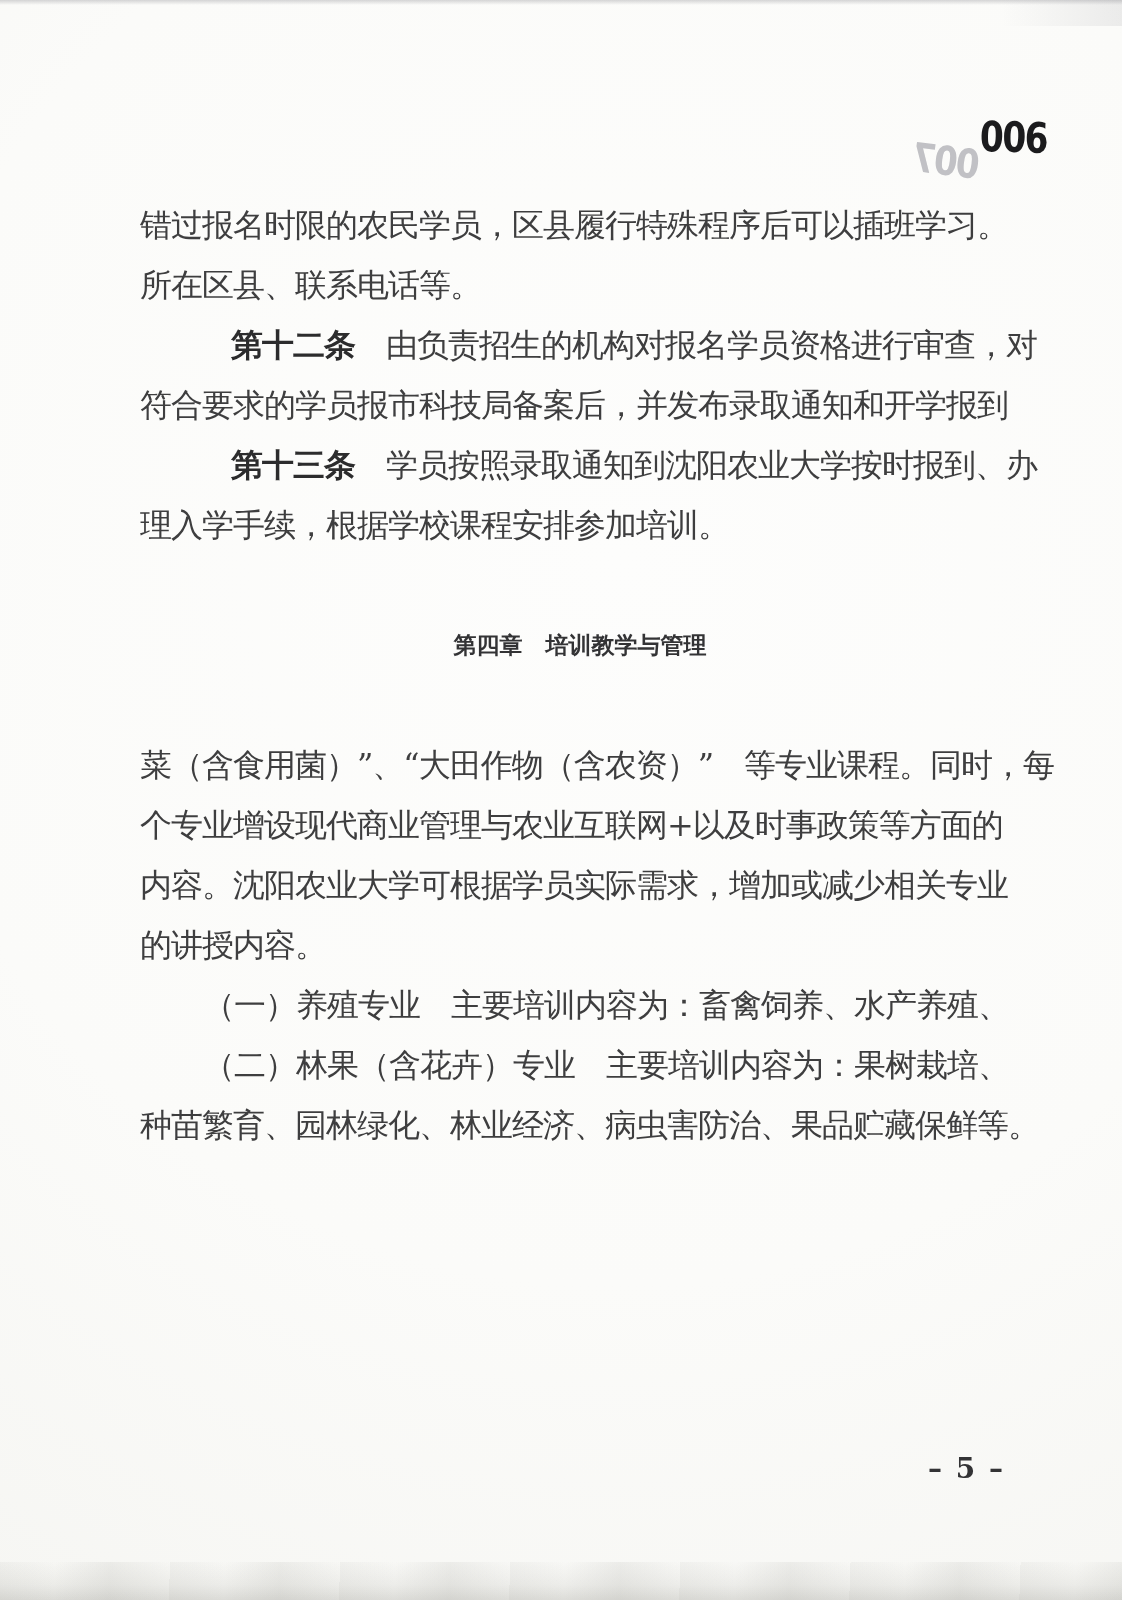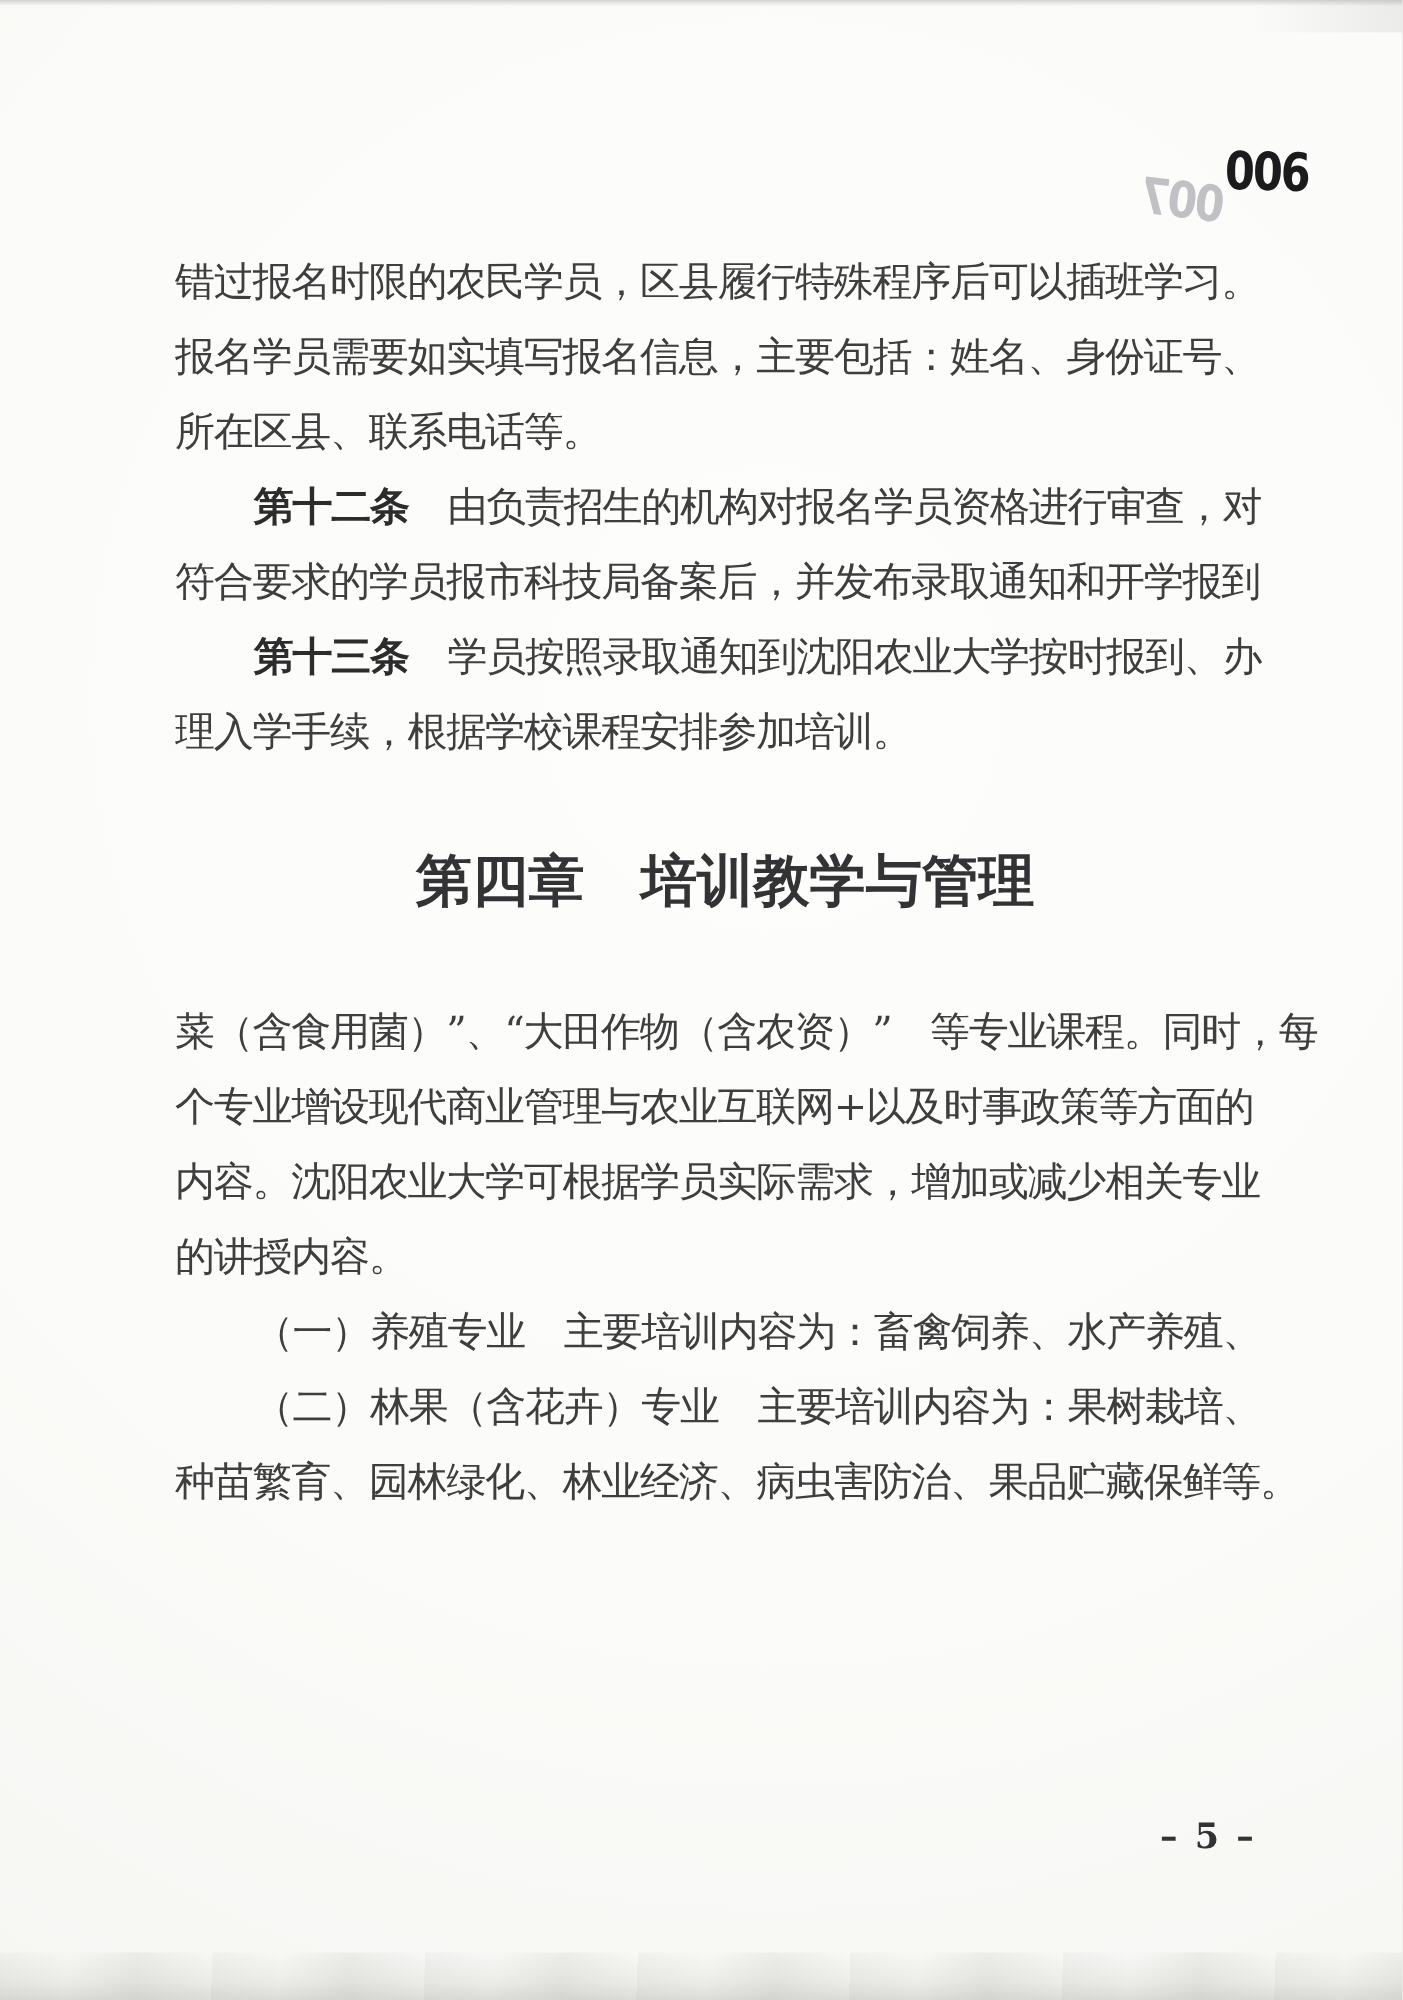"报名学员需要如实填写报名信息，主要包括：姓名、身份证号、" div.line { html: <div><span>报名学员需要如实填写报名信息，主要包括：姓名、身份证号、</span></div> -> none }
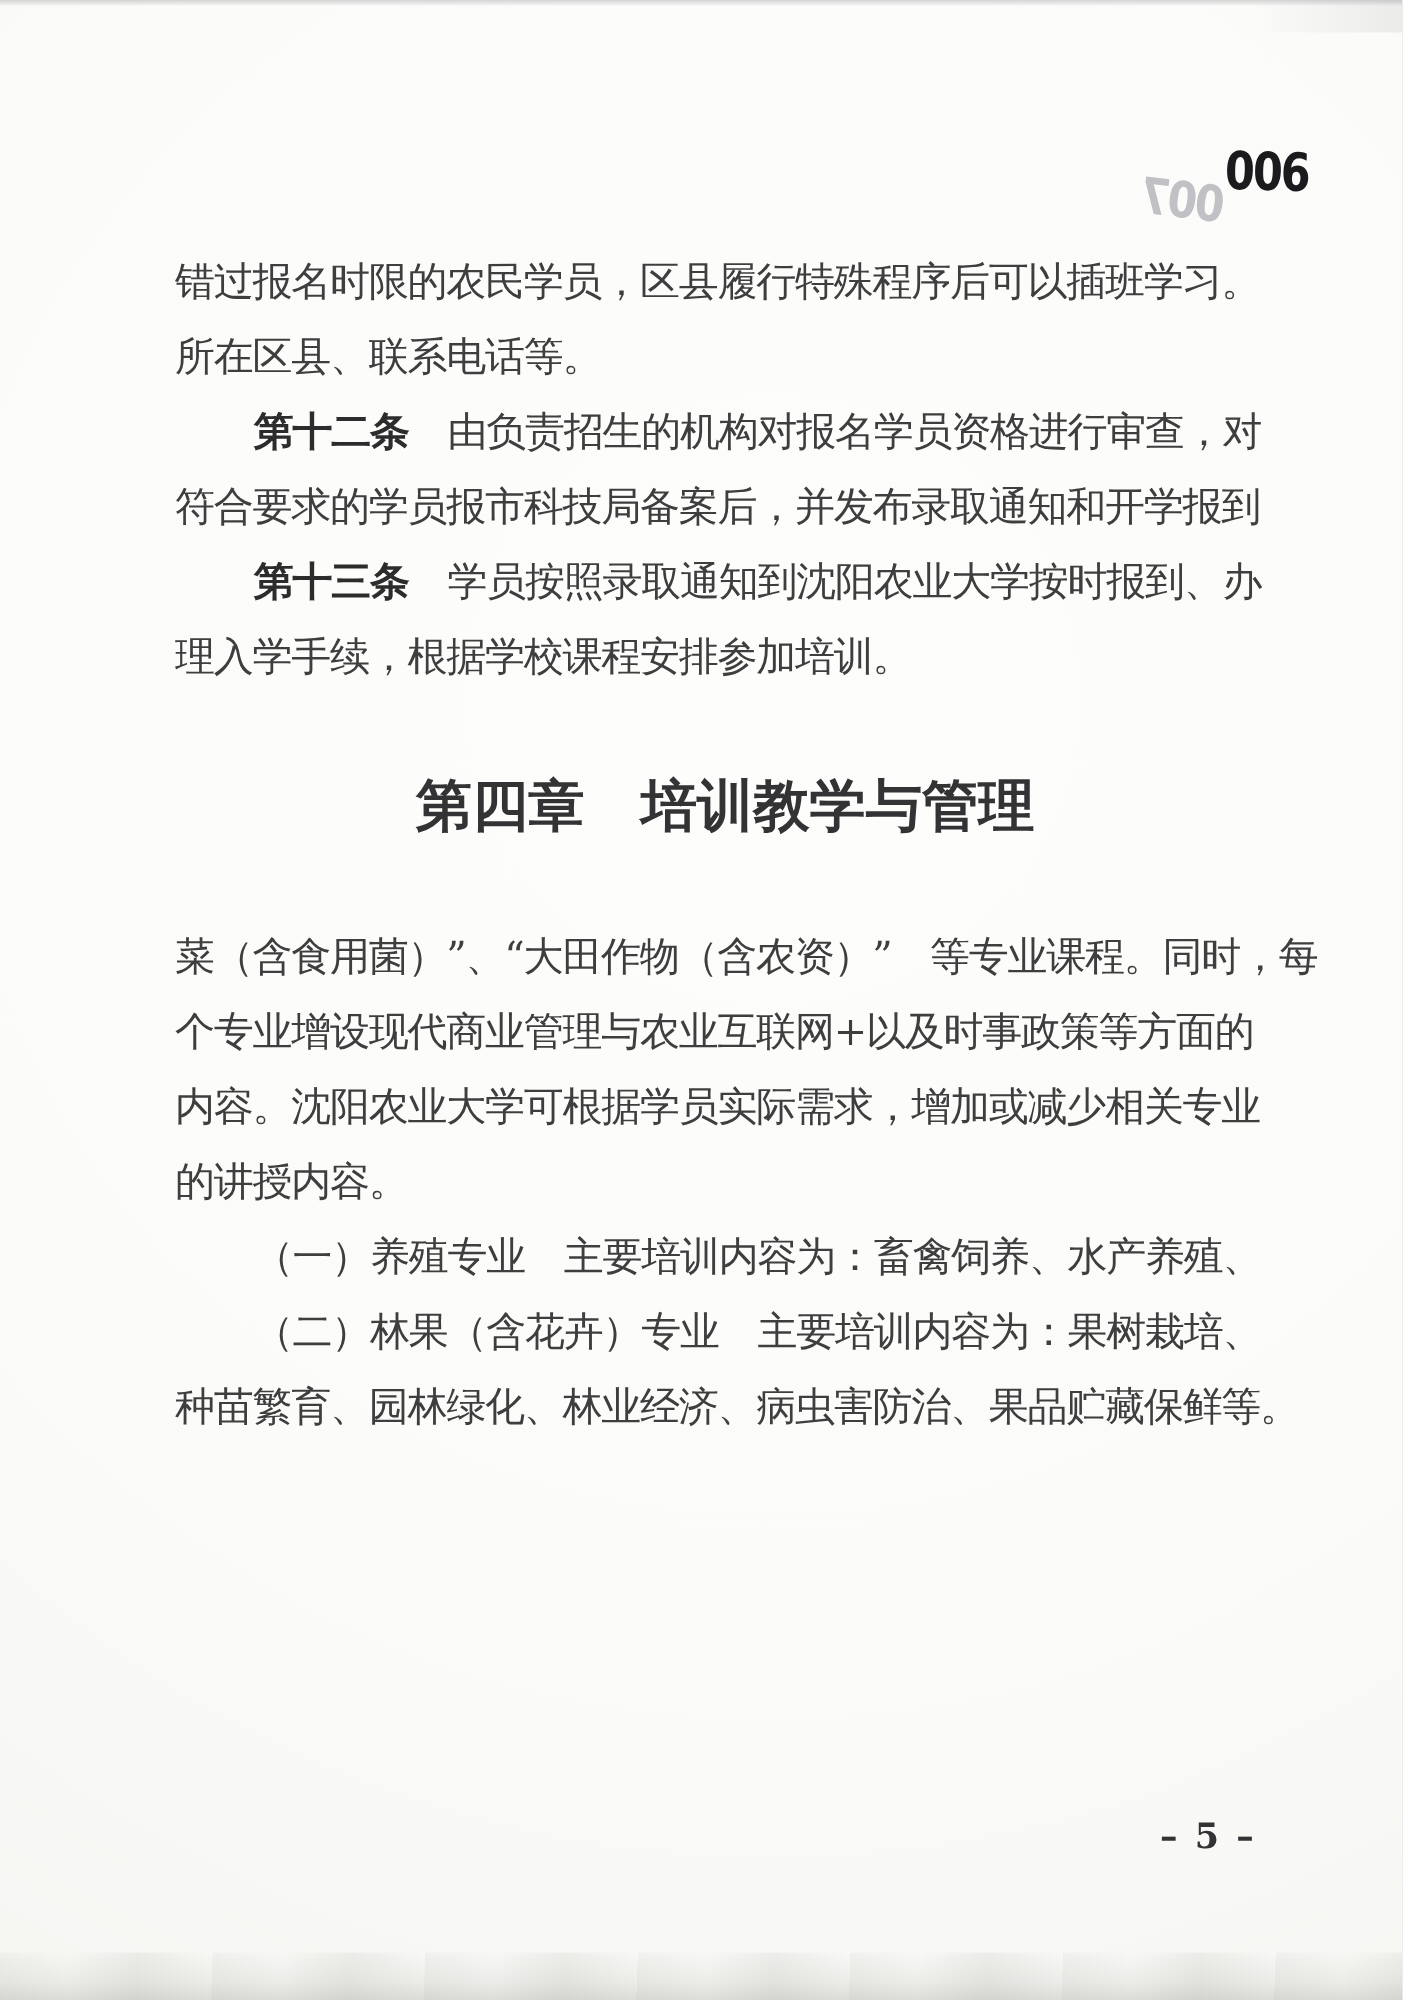"第十二条" .lead { margin-left: none -> 28px }
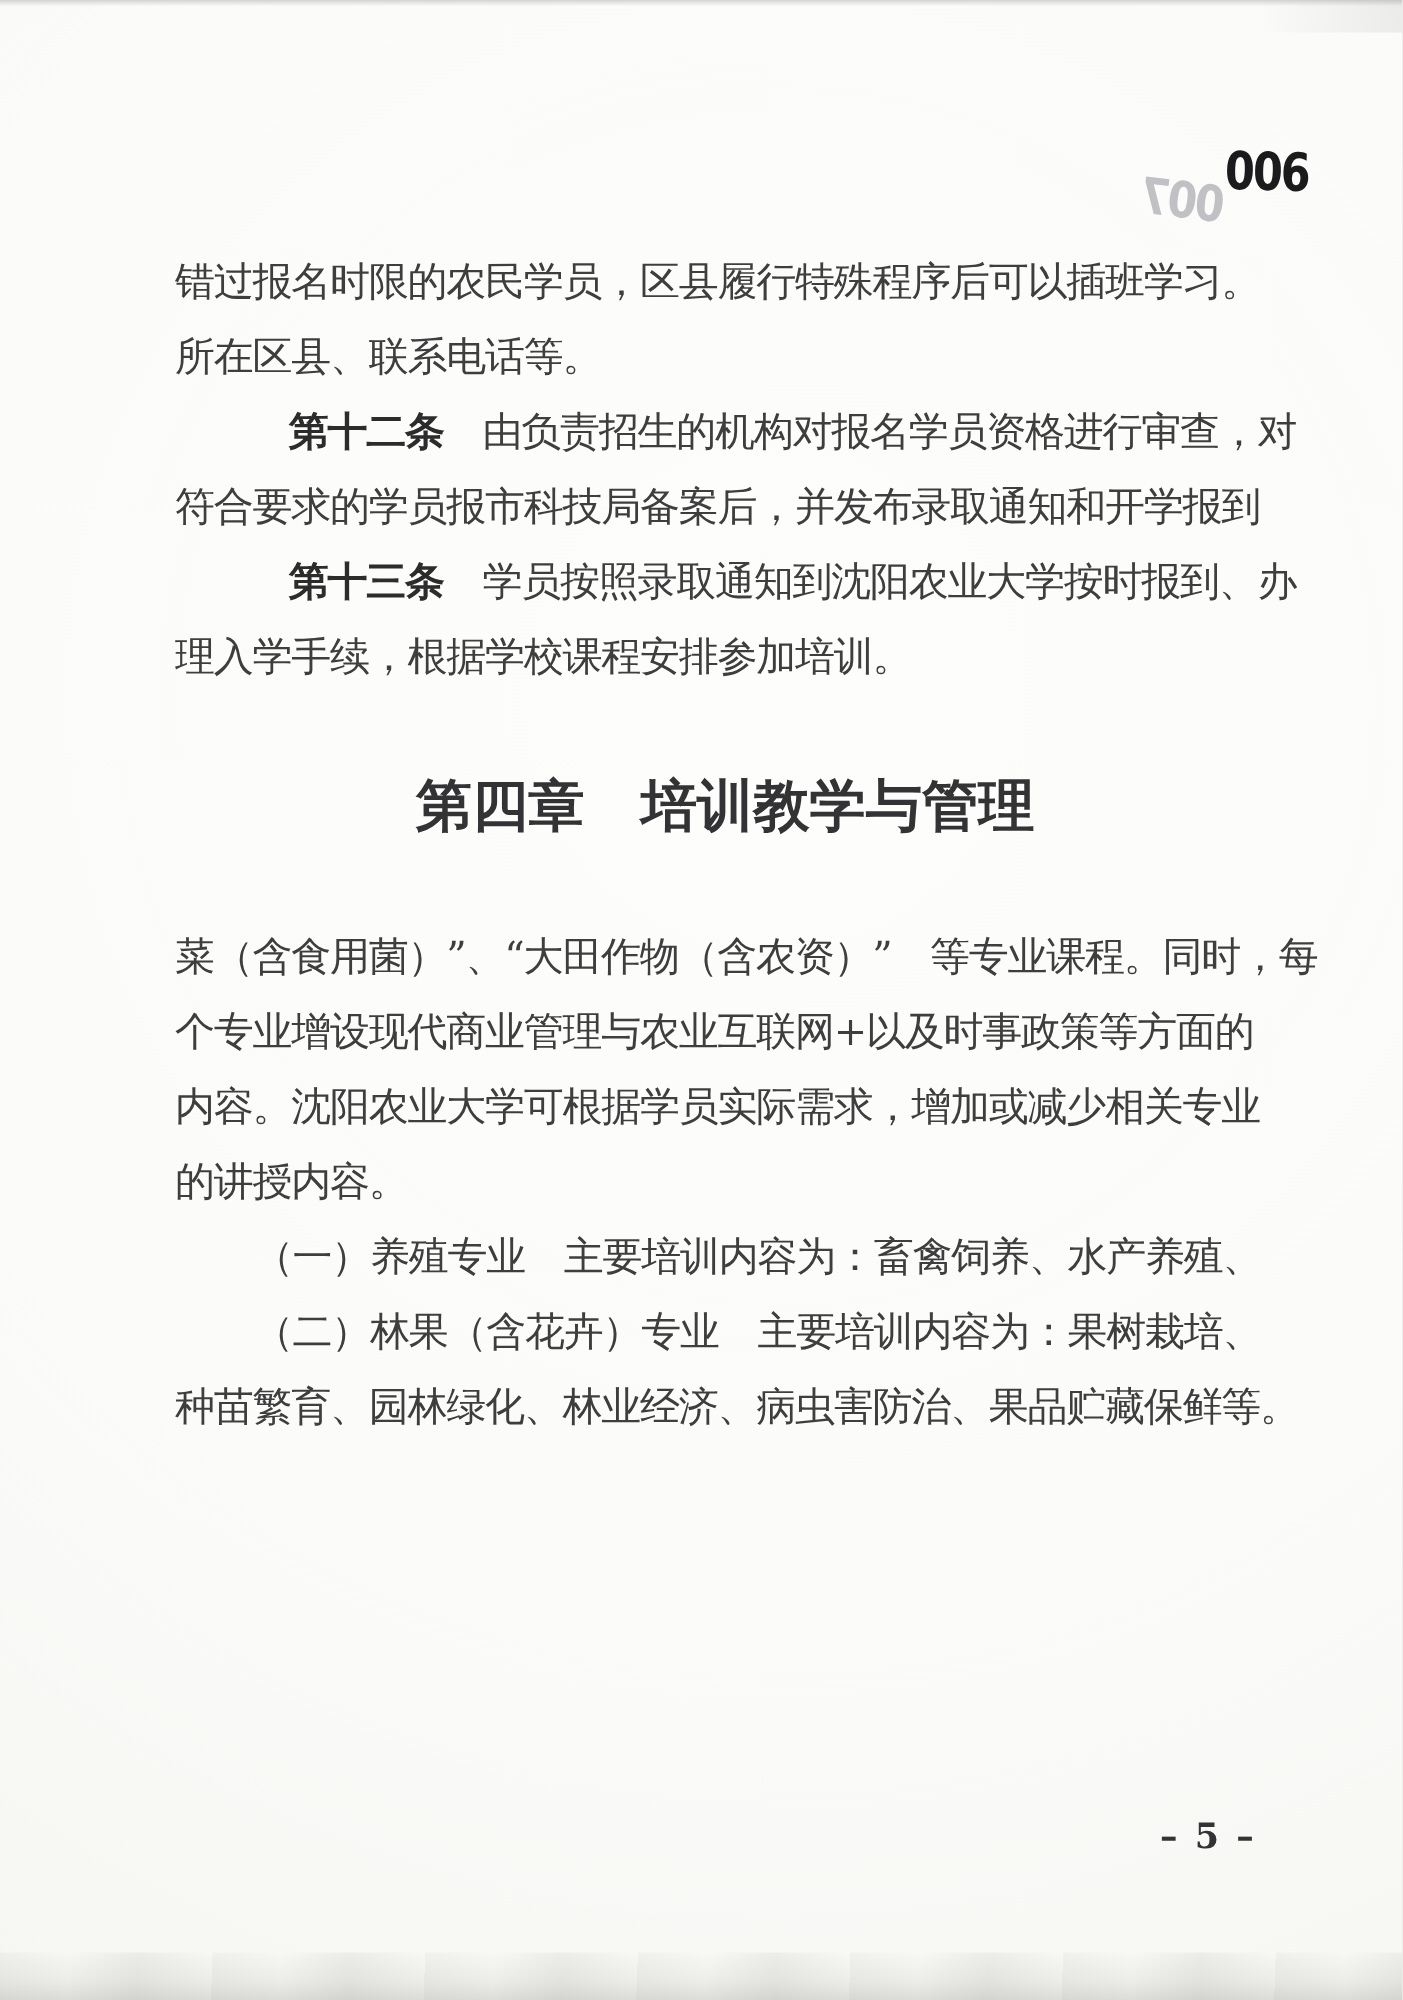"第四章 培训教学与管理" .chapter-heading { font-size: 45px -> 23px }
